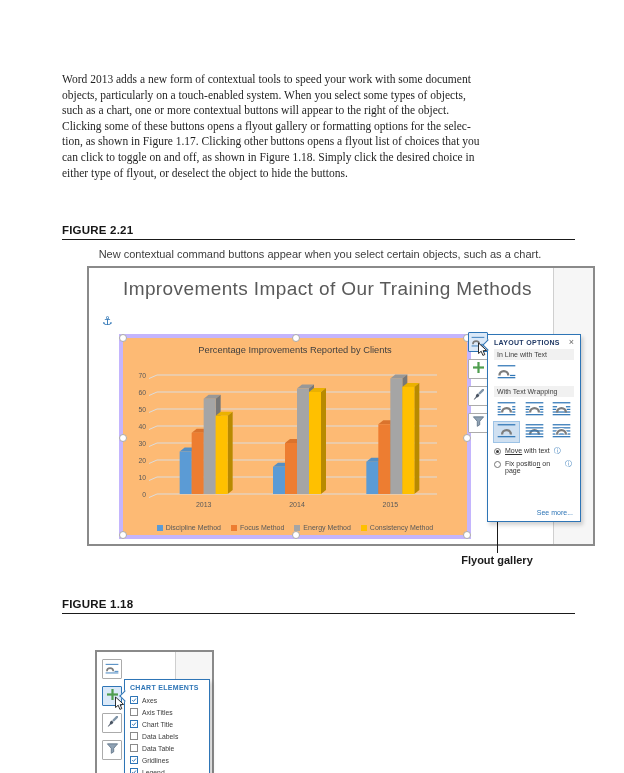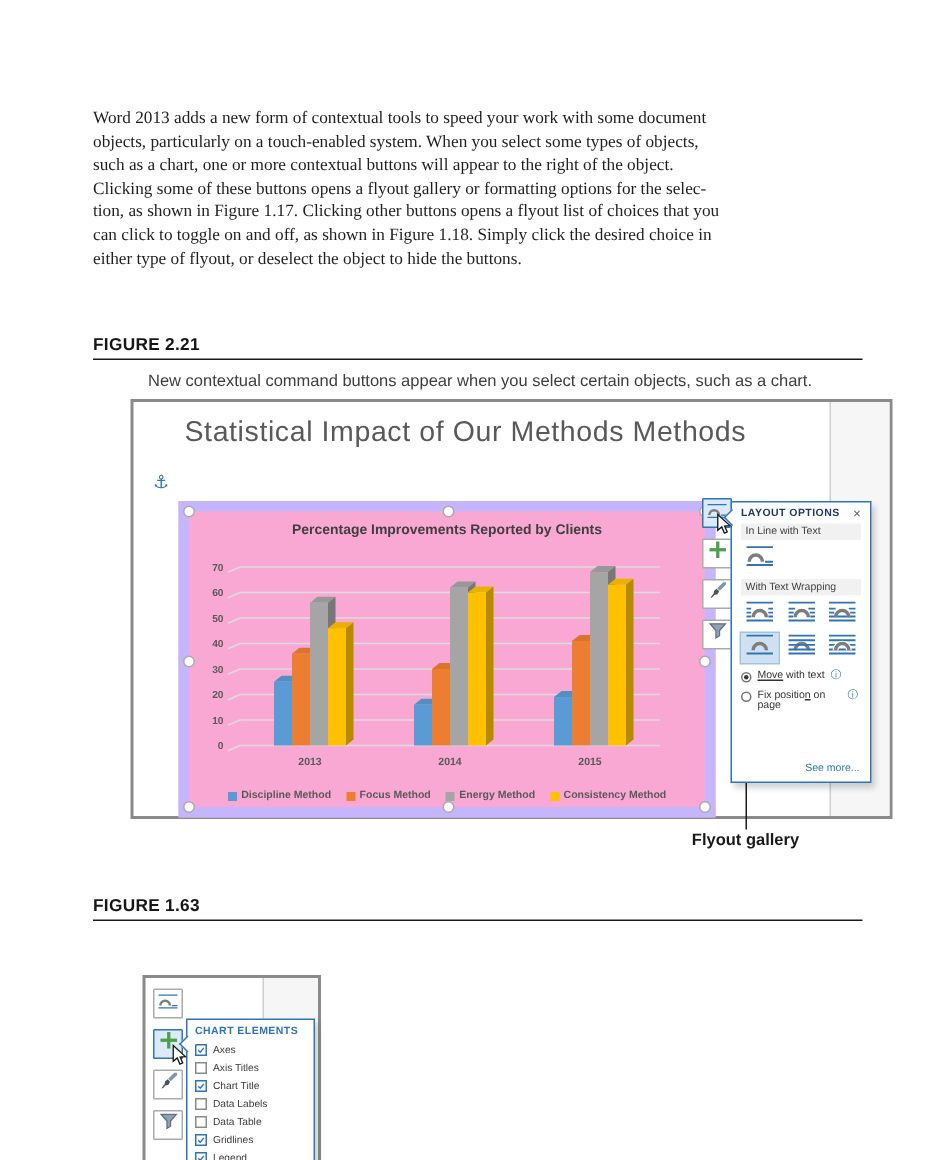"Statistical Impact of Our Methods" div.doc-title { text: Statistical Impact of Our Methods -> Improvements Impact of Our Training }
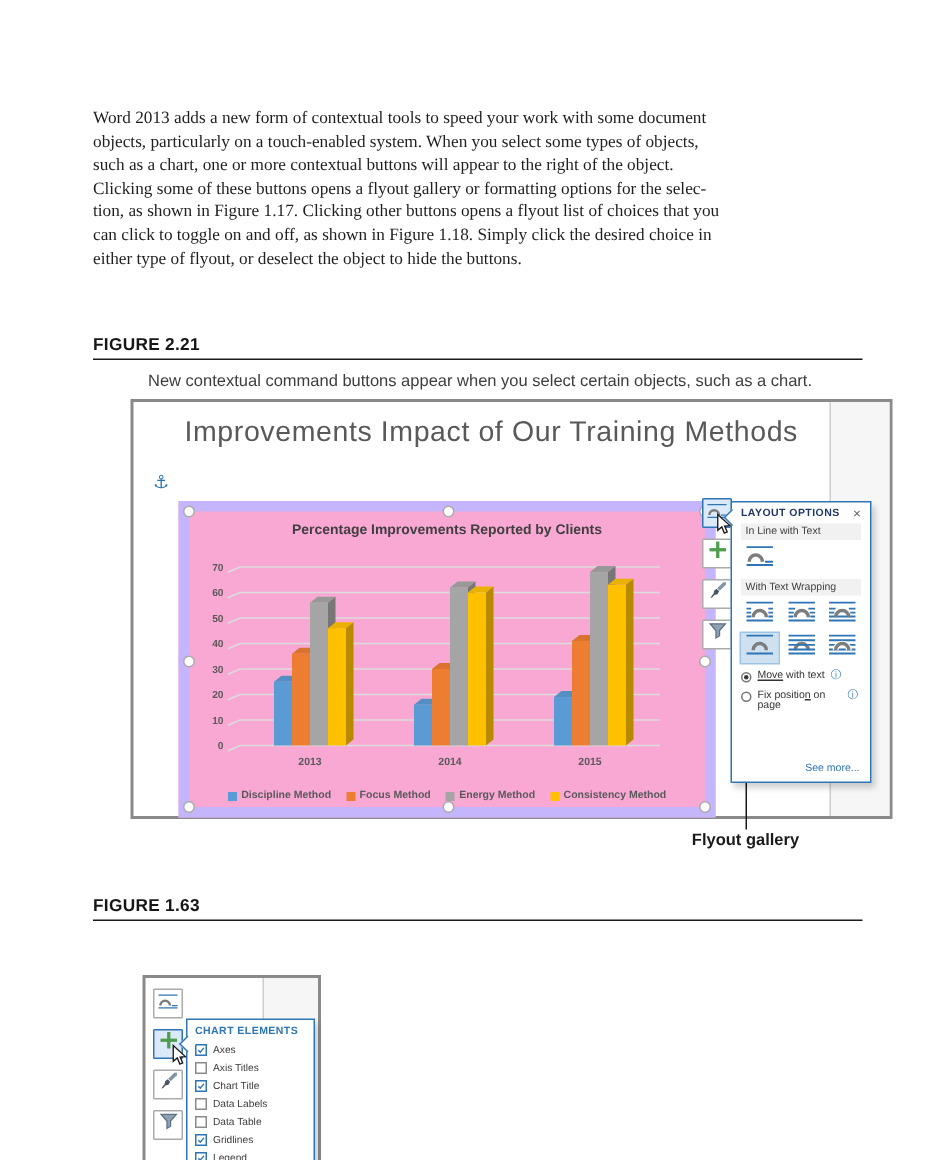"Percentage Improvements Reported by" .chart-frame { background: #f9a8d4 -> #fdba74; border: 7px solid #c4b5fd -> 4px solid #c4b5fd; font-weight: bold -> none }
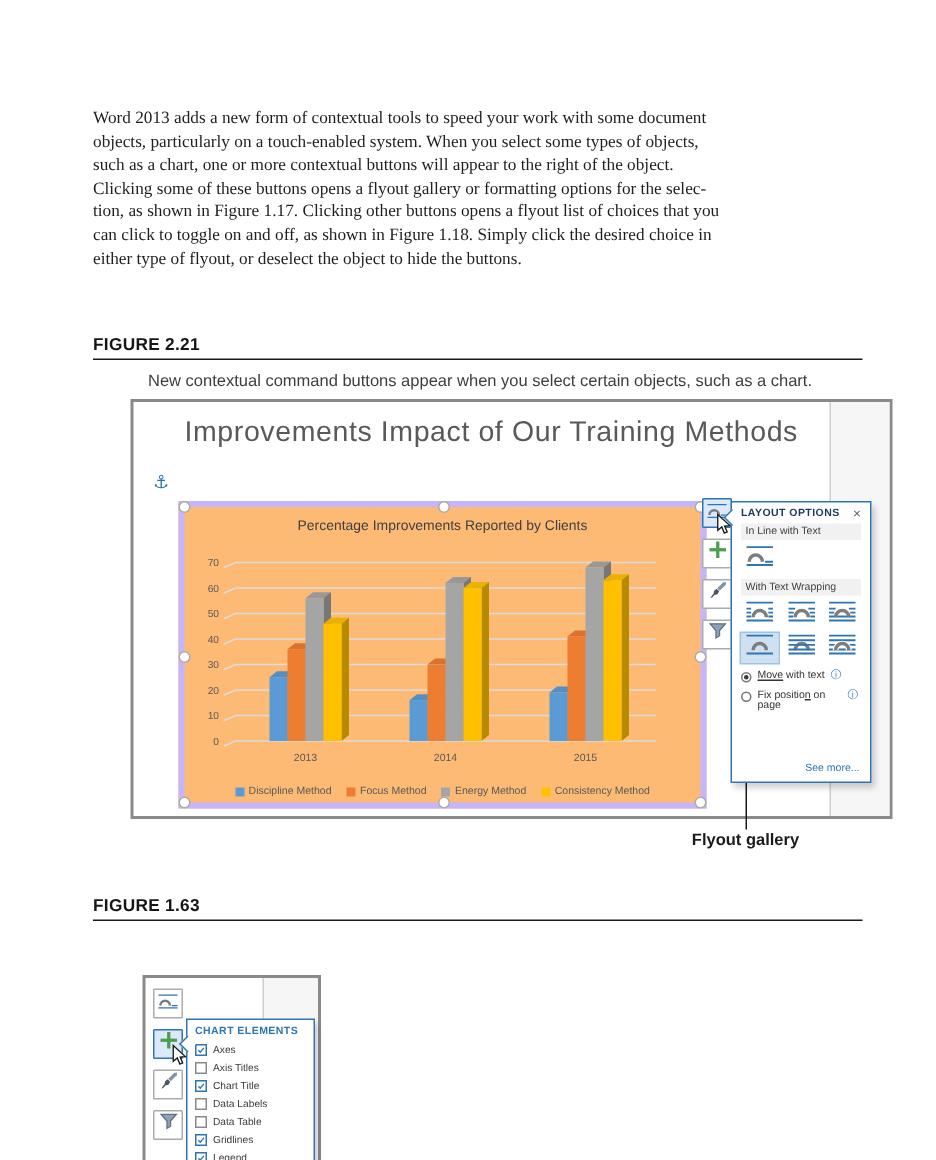"FIGURE 1.63" div.fig-label { text: 1.63 -> 1.18 }
